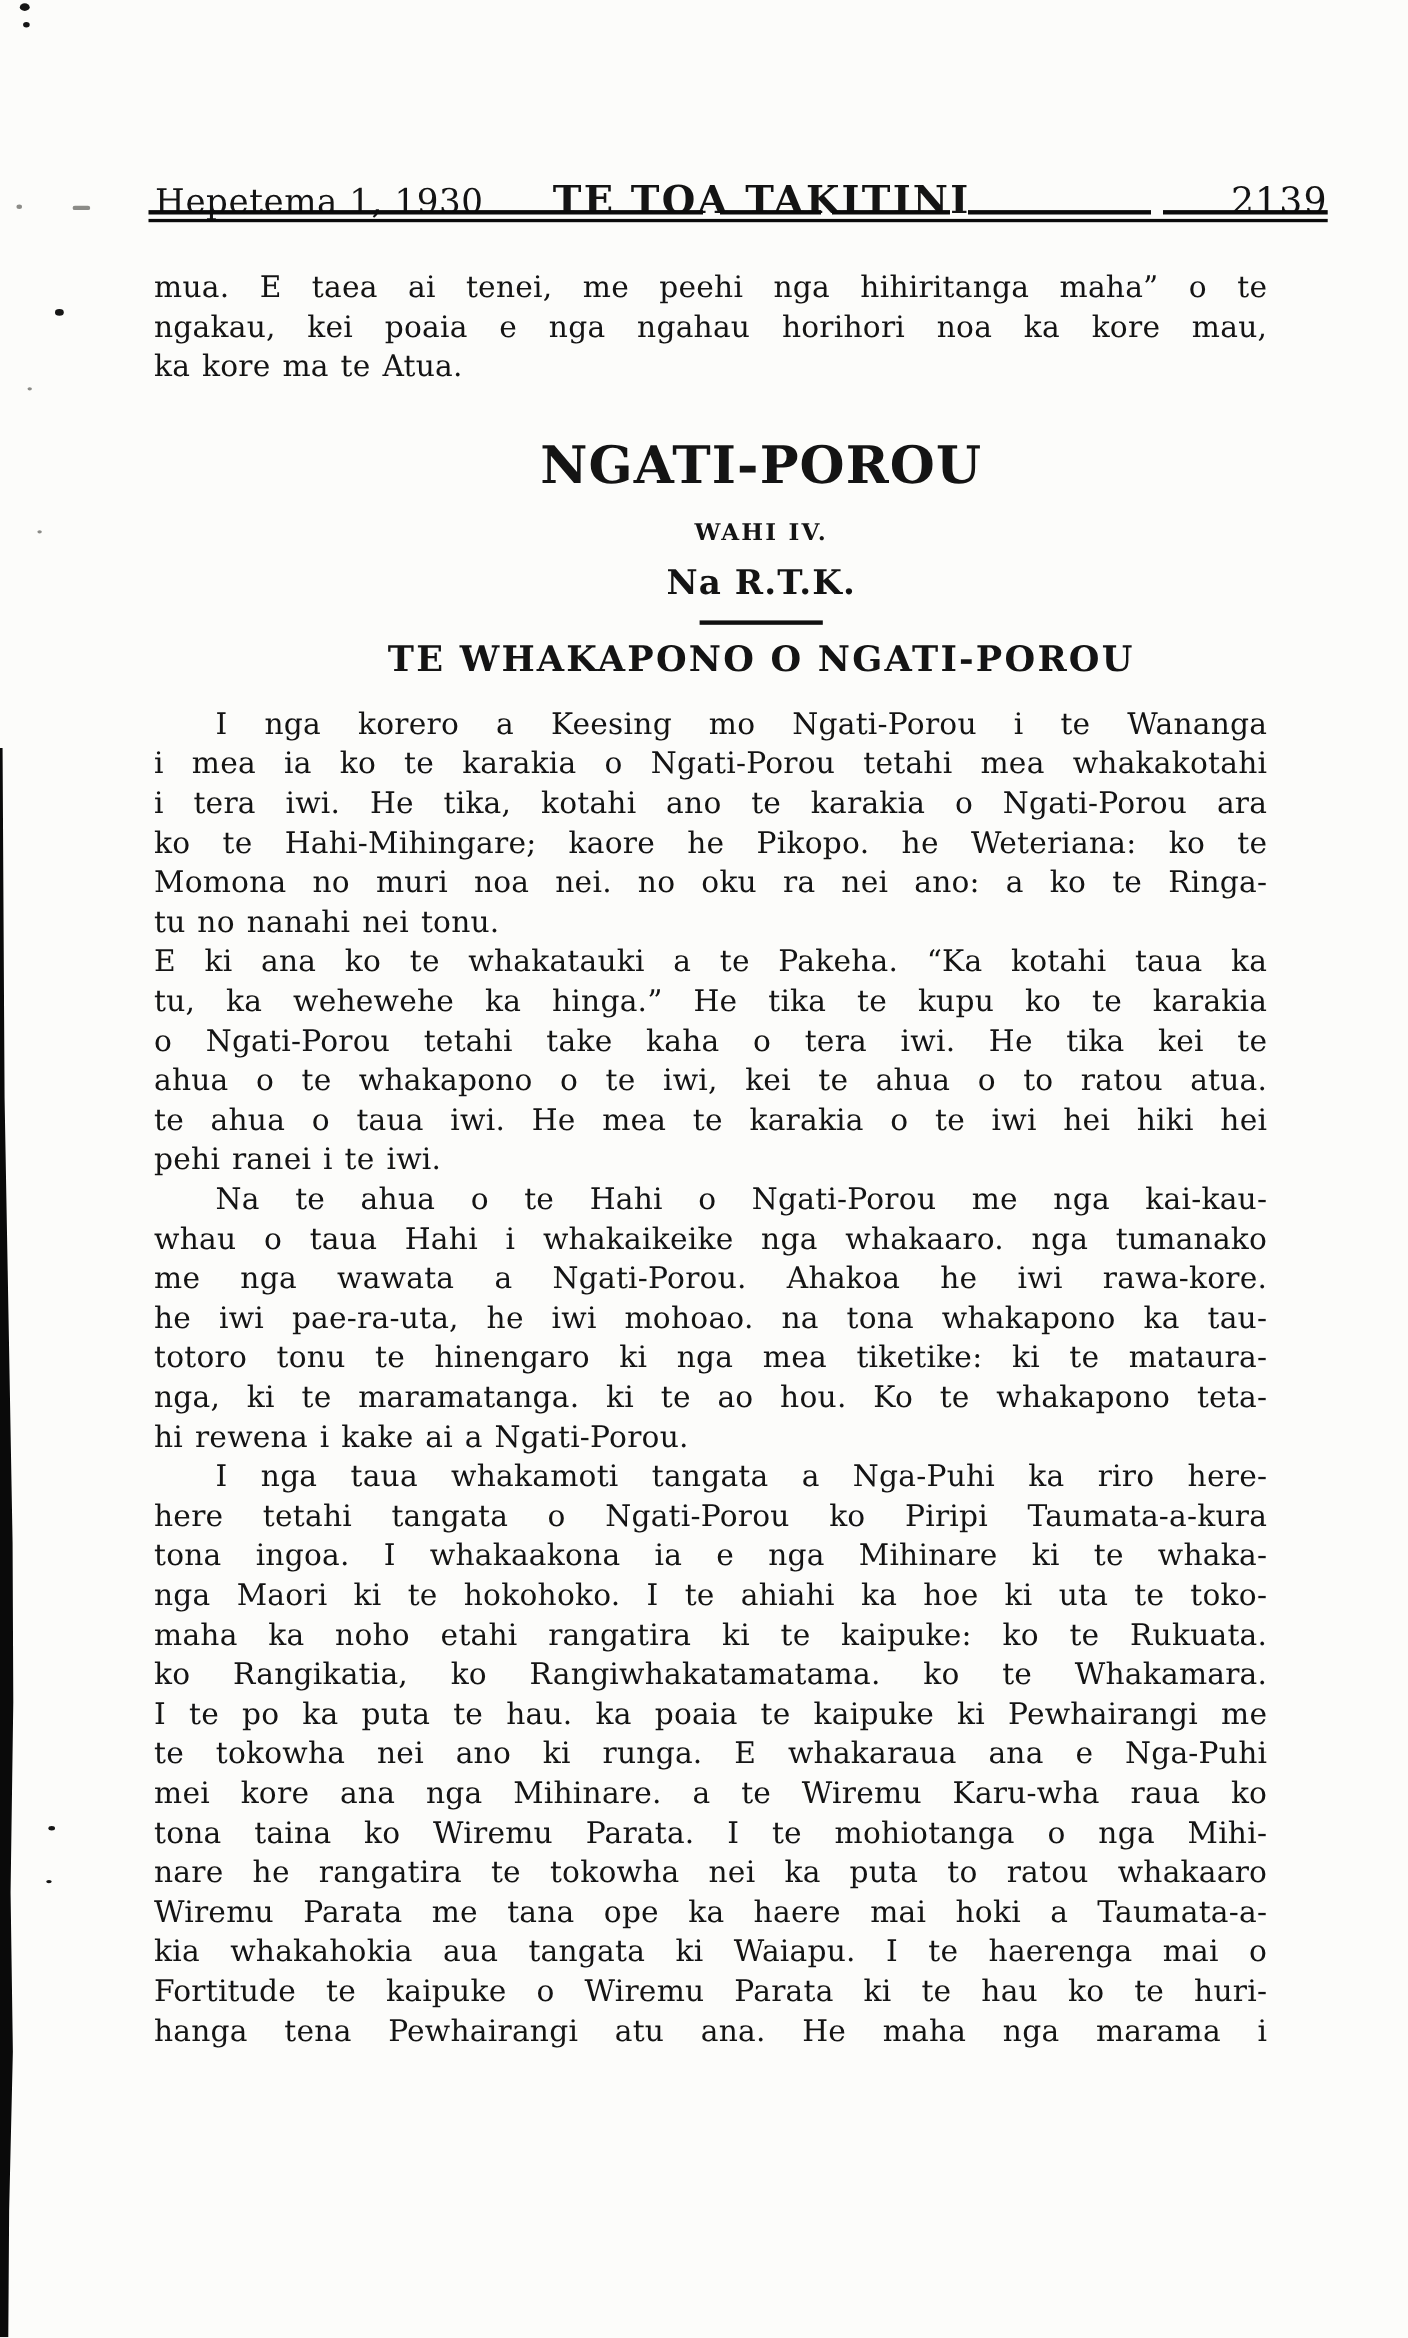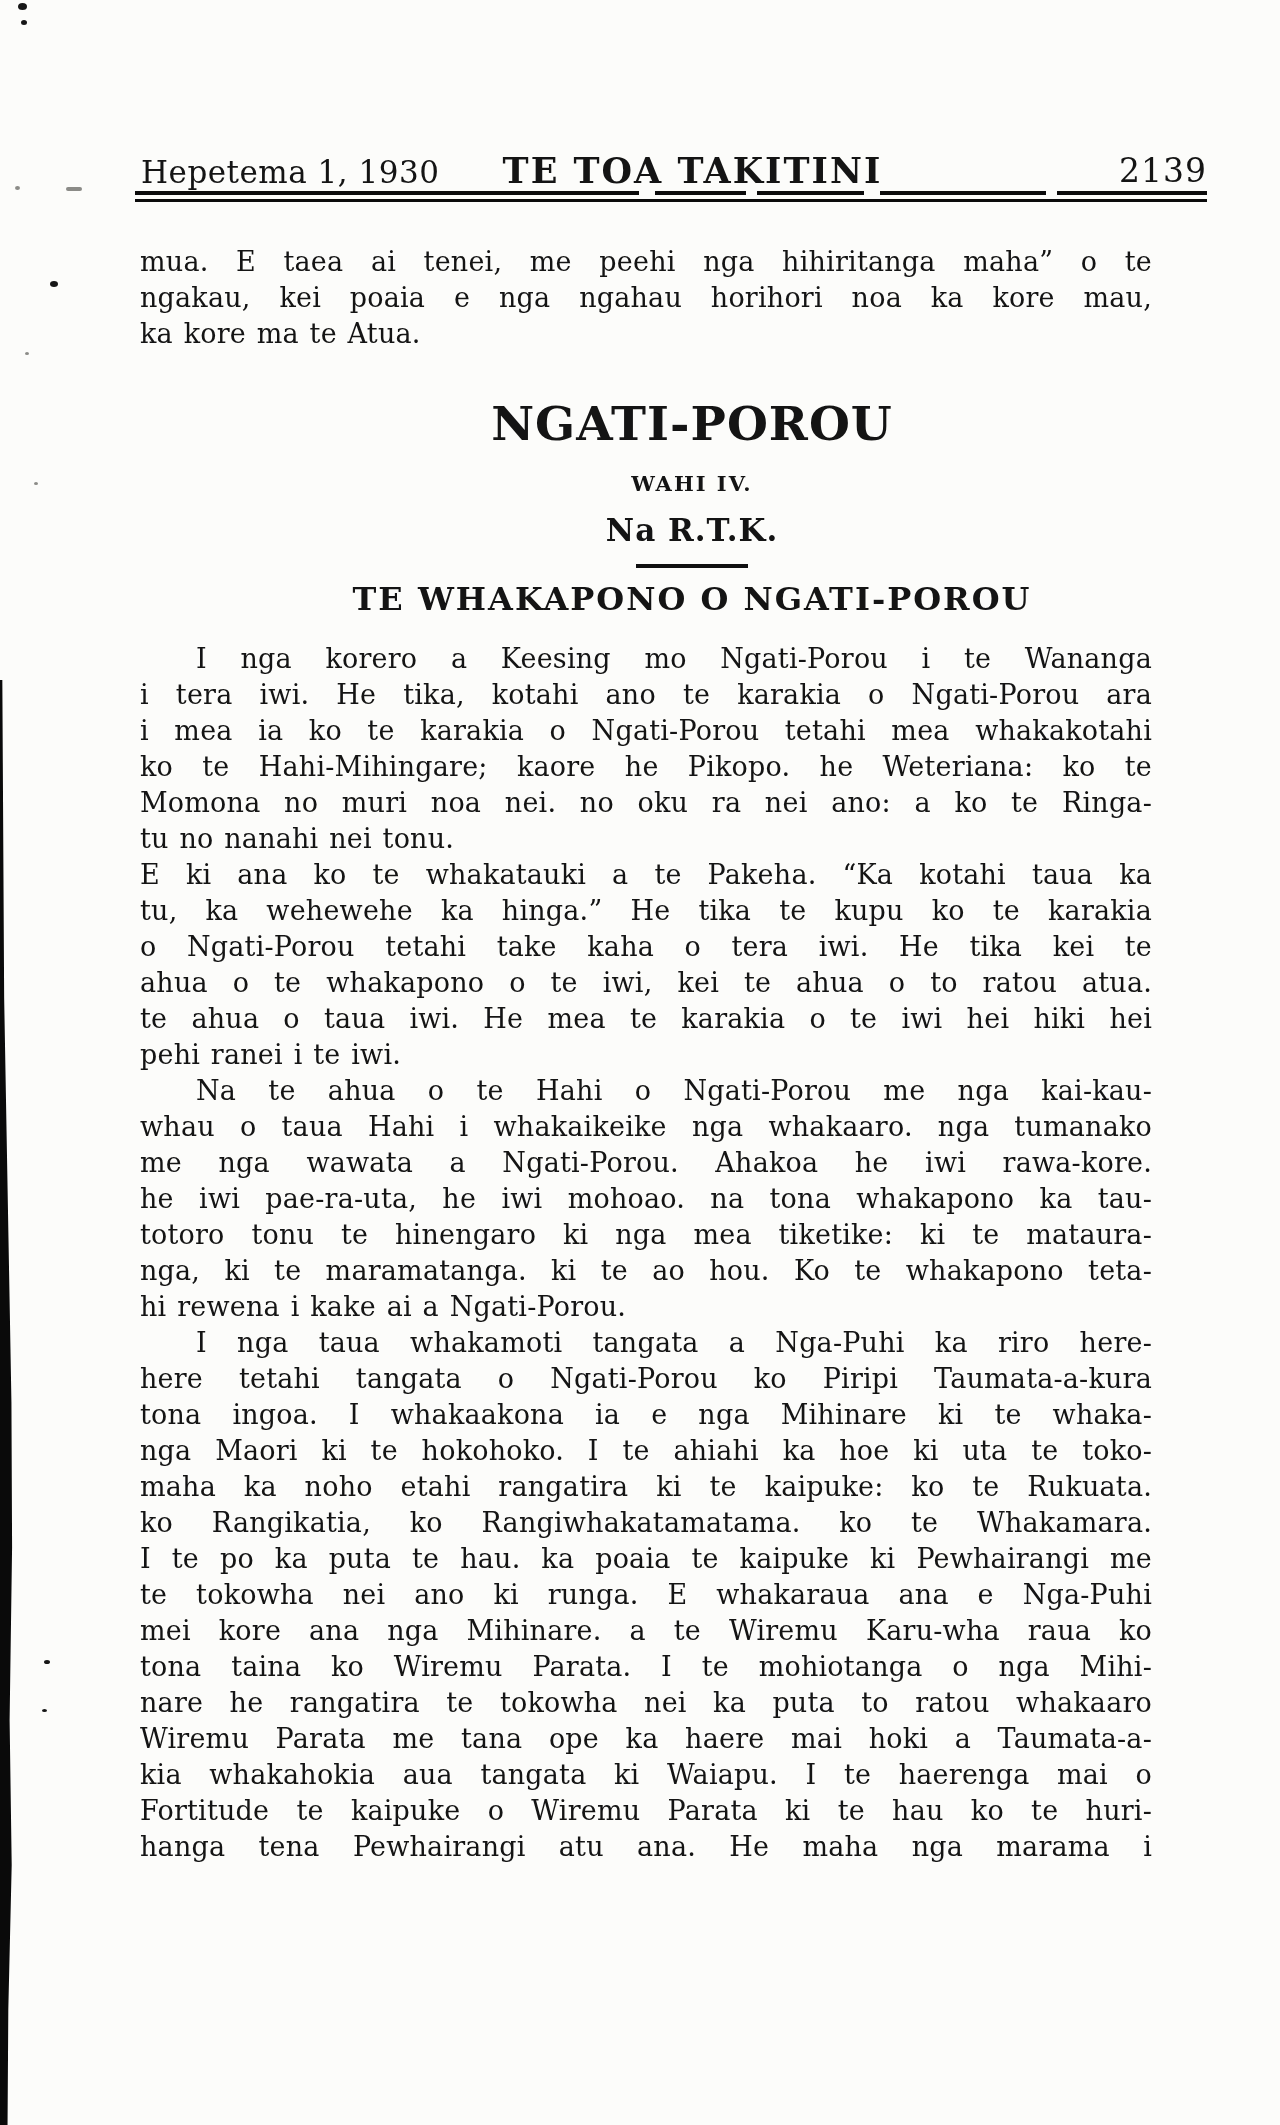"Hepetema 1, 1930" #page-header { top: 144px -> 156px }
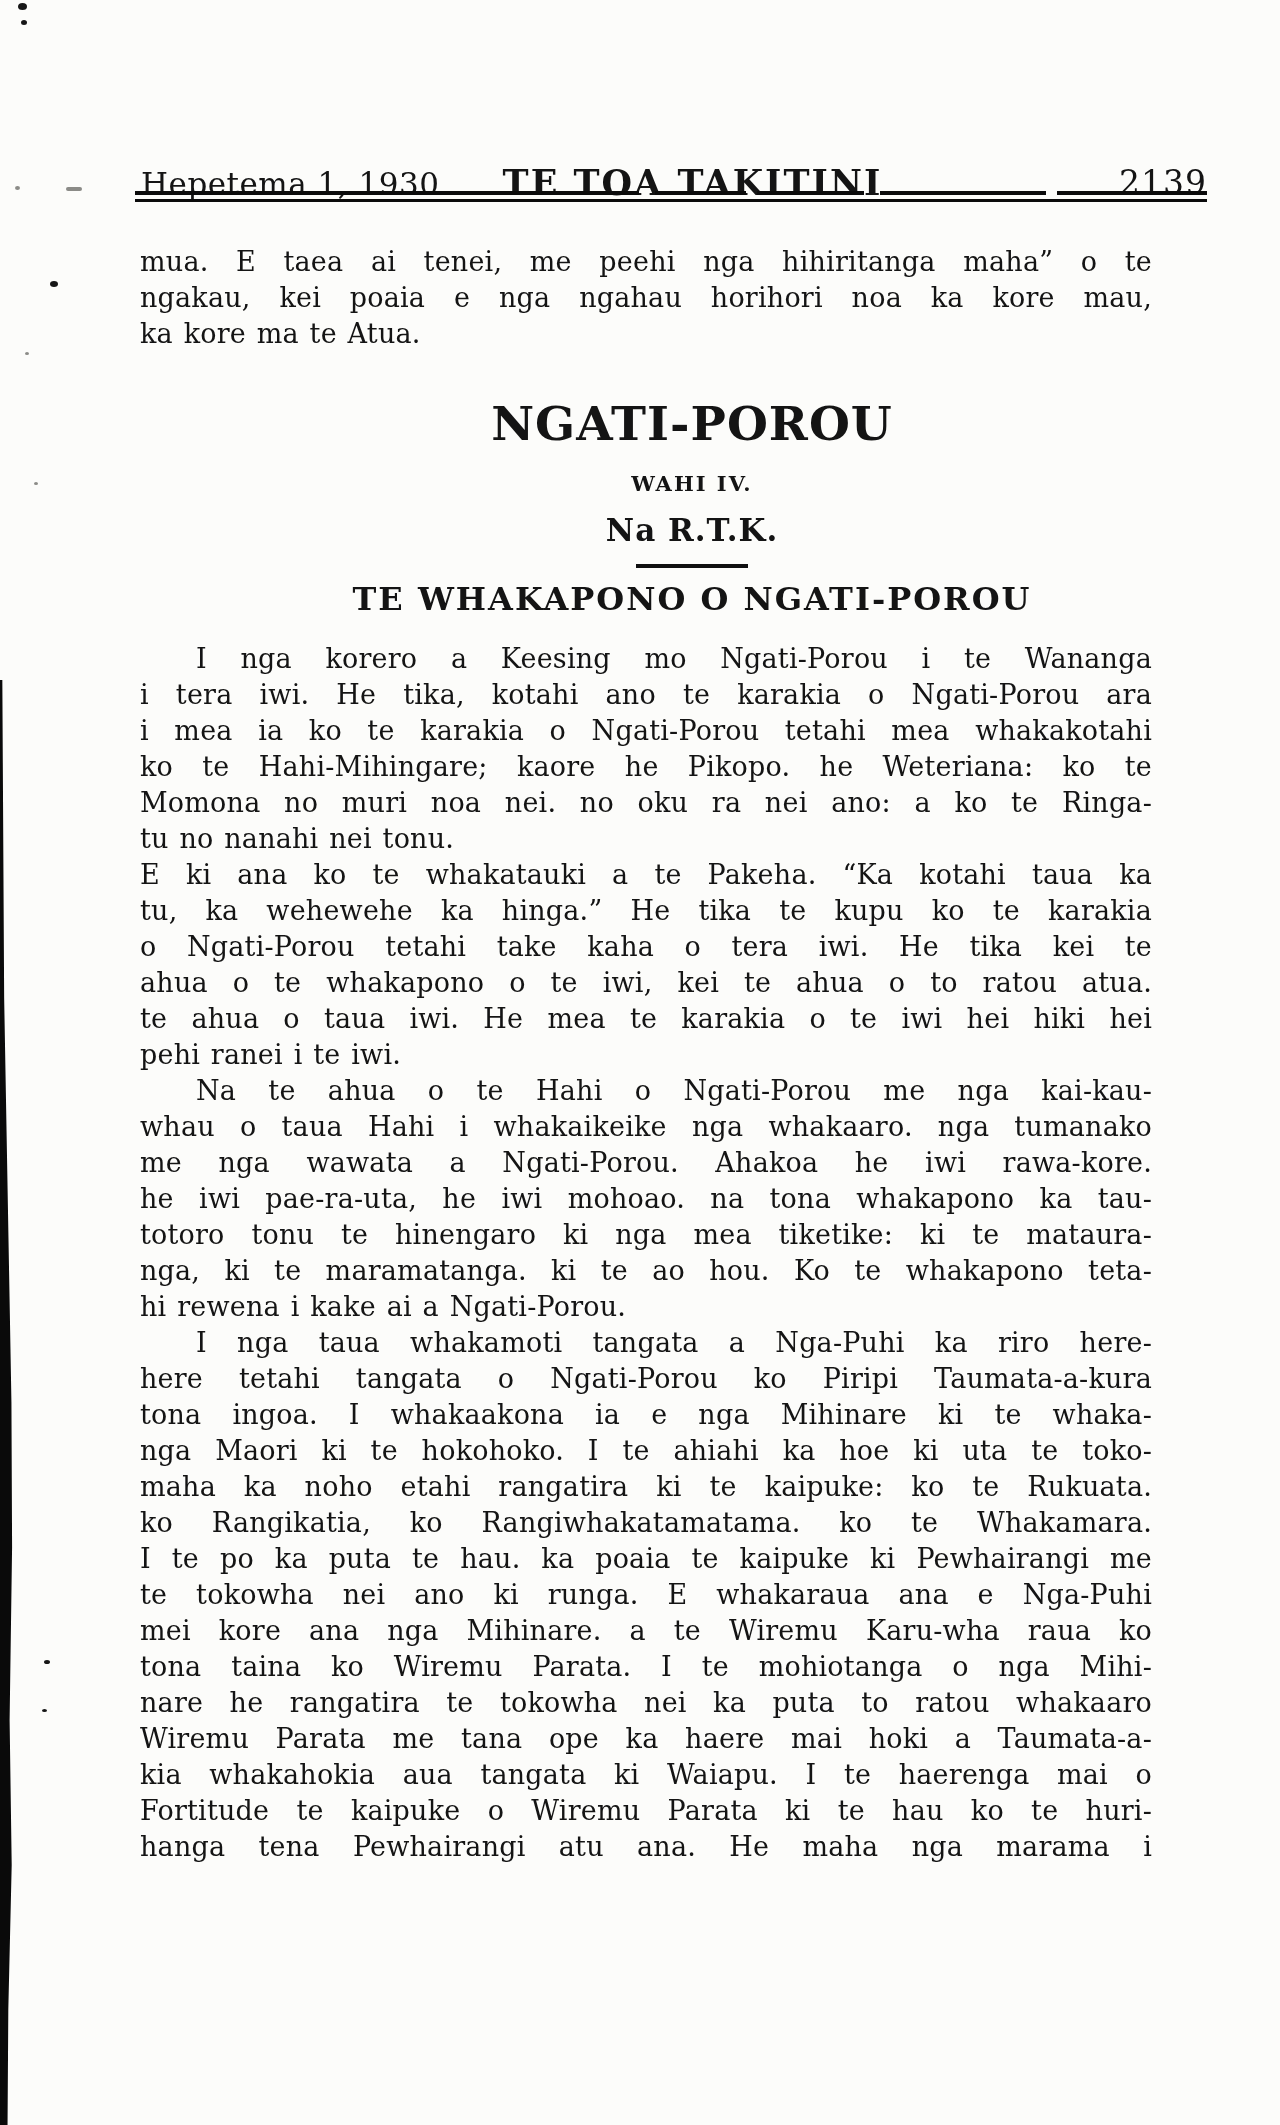"i tera iwi. He tika," div.line { order: before "i mea ia ko te" -> after "i mea ia ko te" }
